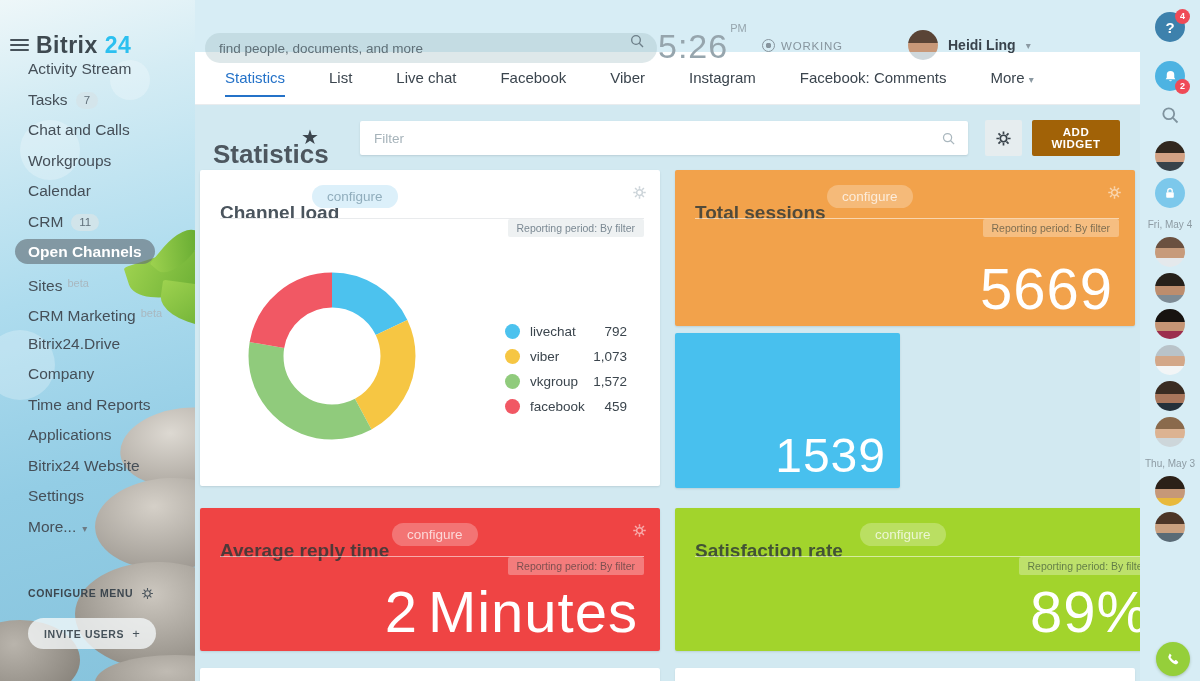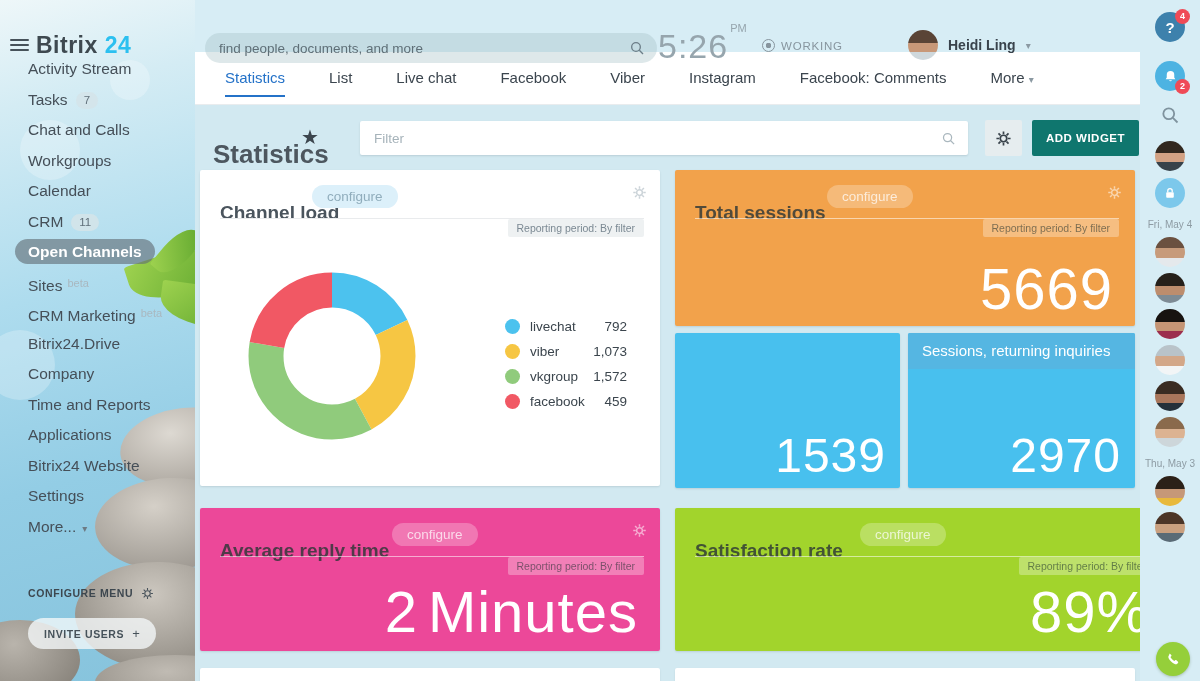"find people, documents, and more" .hsearch { align-items: center -> none }
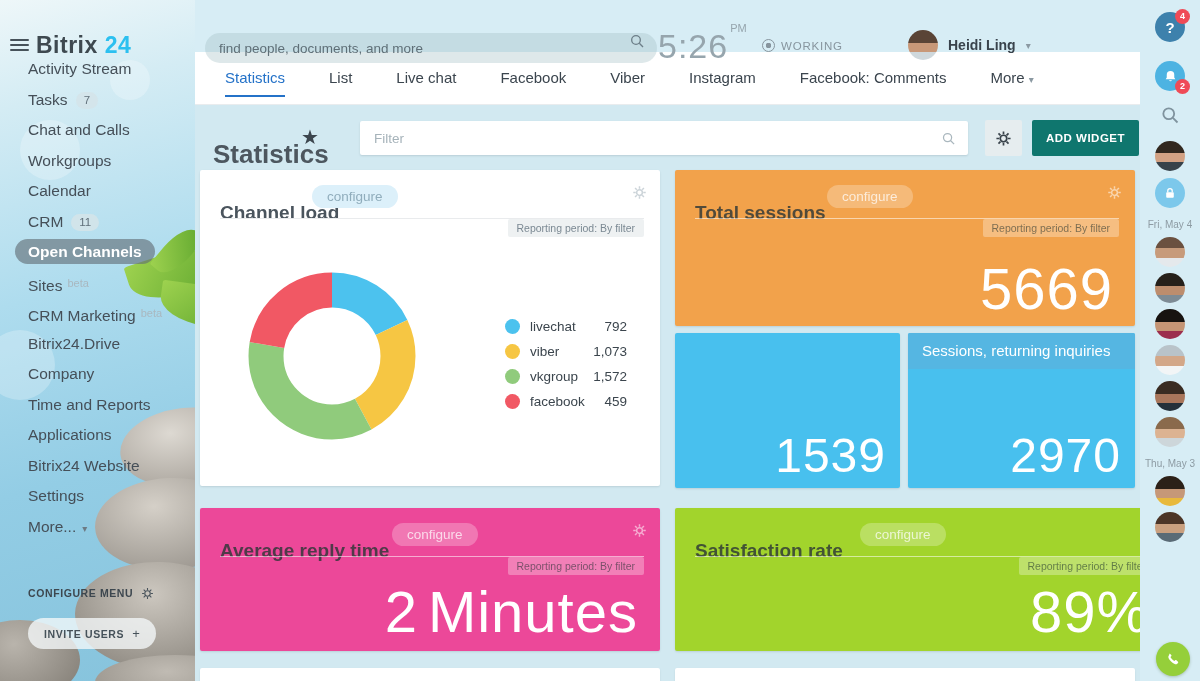"ADD WIDGET" .addwidget-btn { background: #0f766e -> #a16207; width: 107px -> 88px }
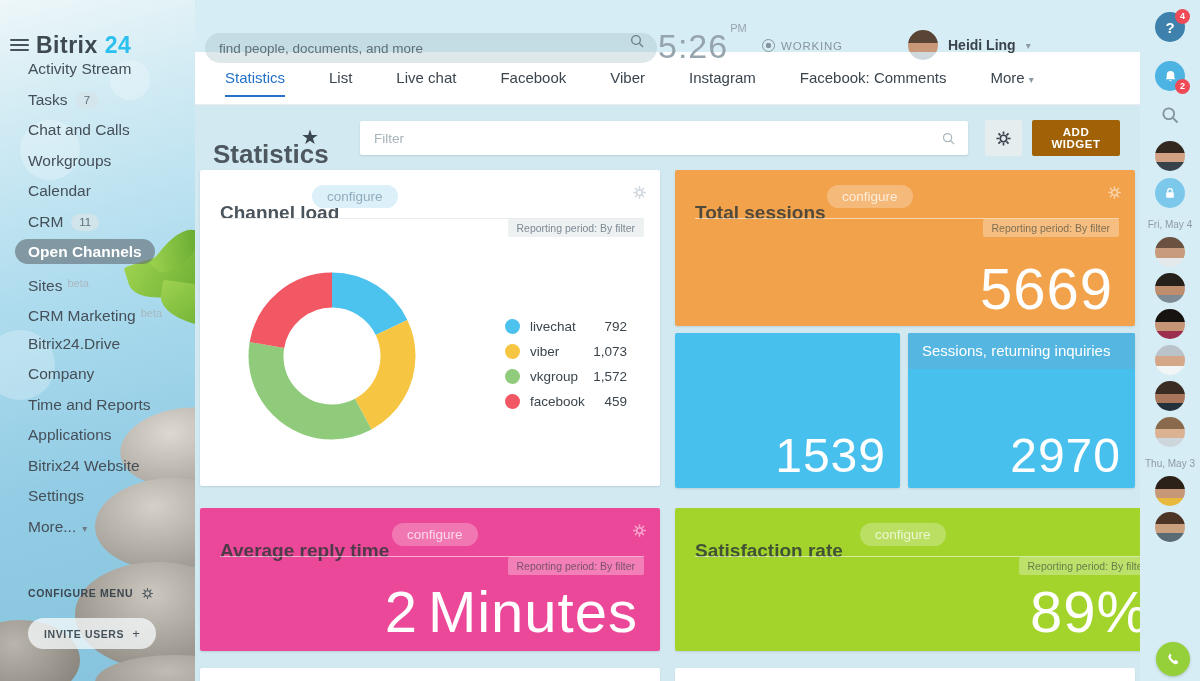"livechat" .lg-row { align-items: center -> flex-end }
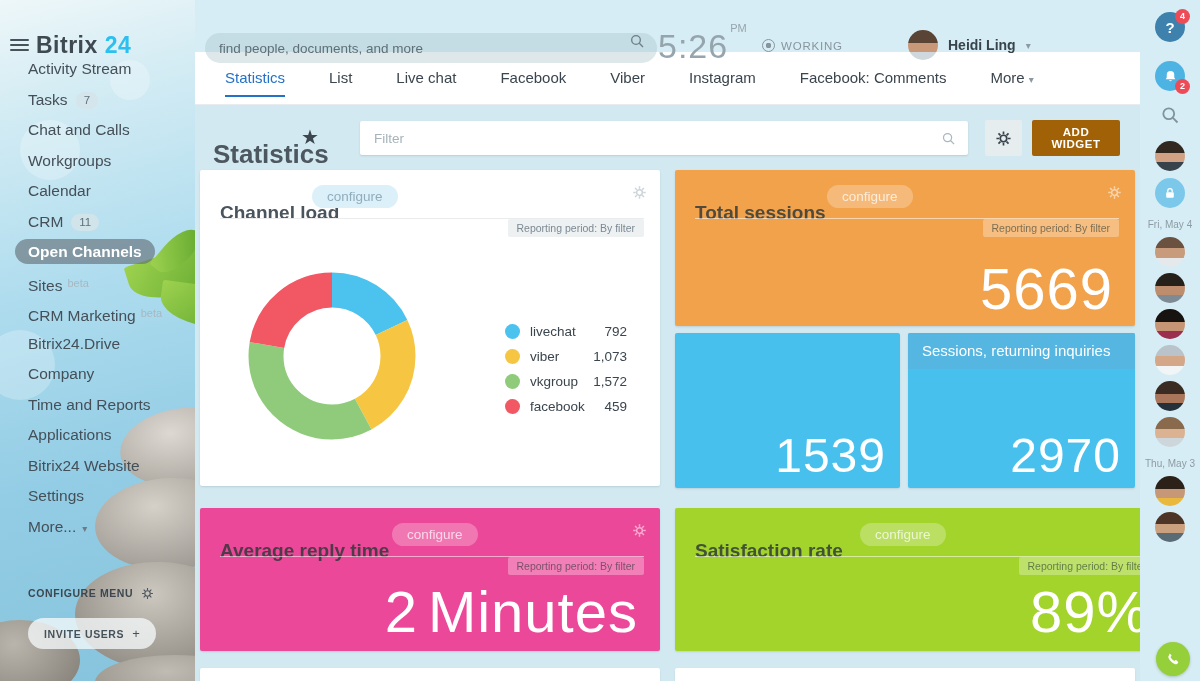"Sessions, returning inquiries" section.widget { html: <section> <div>Sessions, returning inquiries</div> <div>2970</div> </section> -> none }
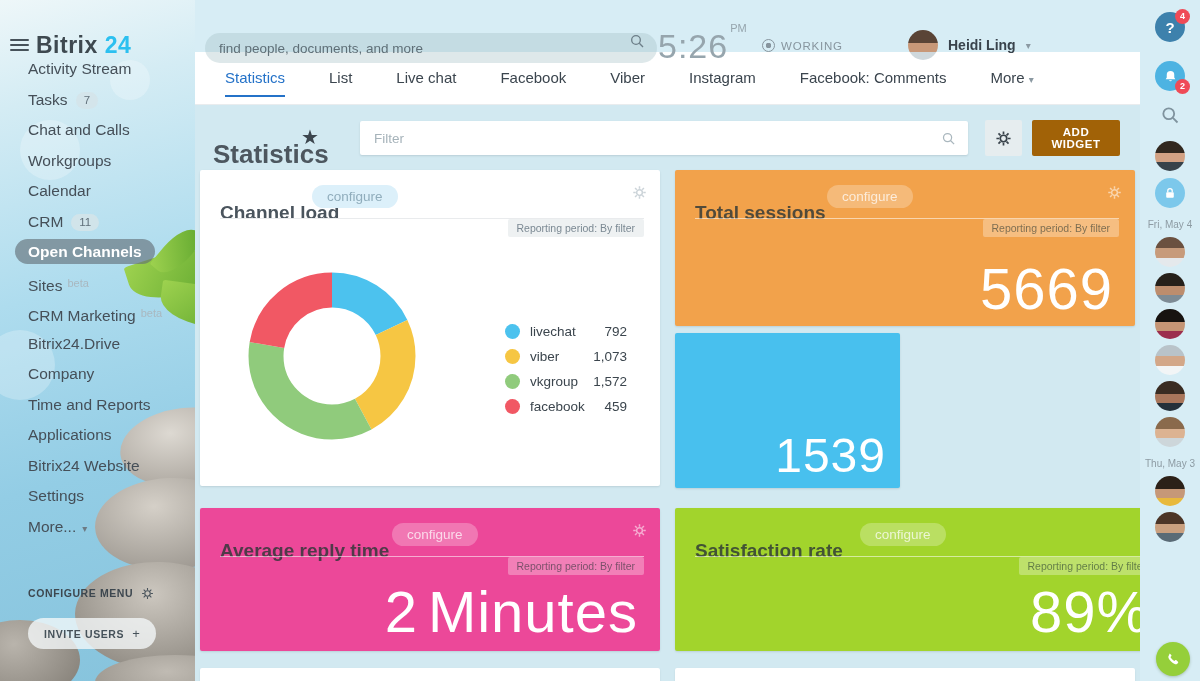"Average reply time" section.widget { background: #ec4899 -> #ef4444 }
